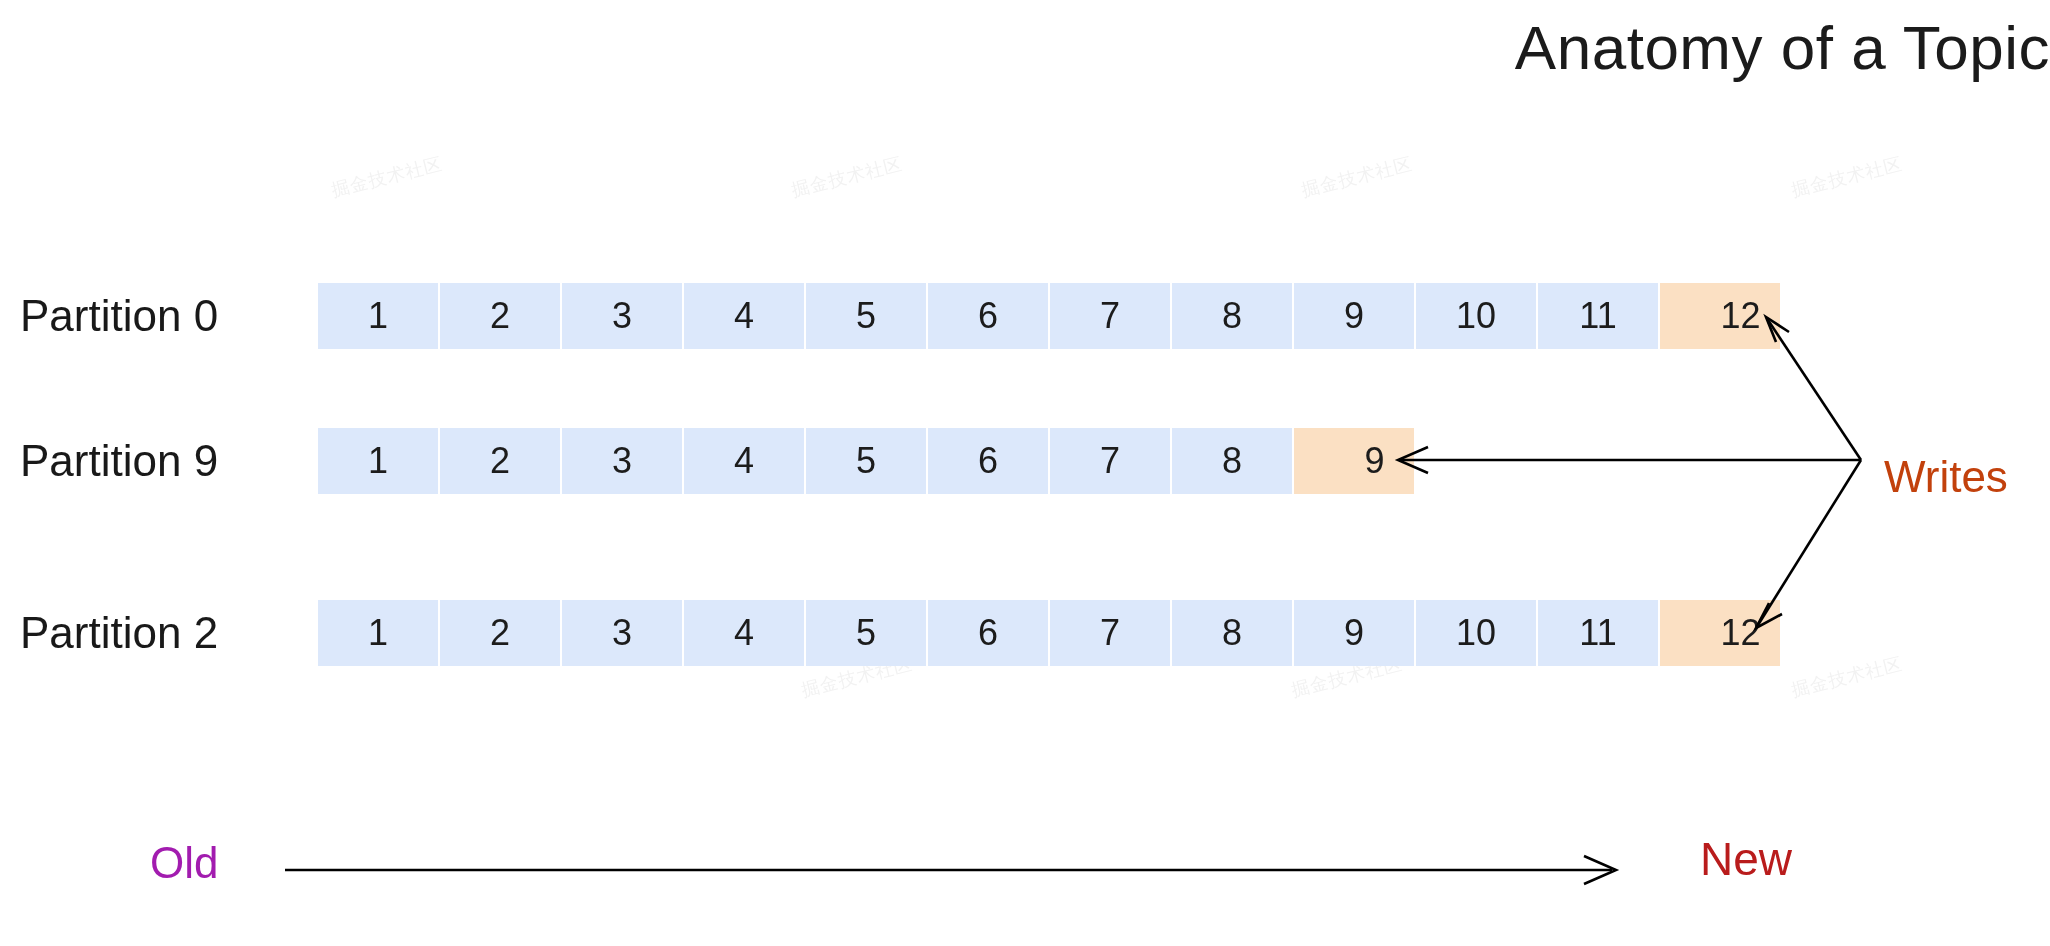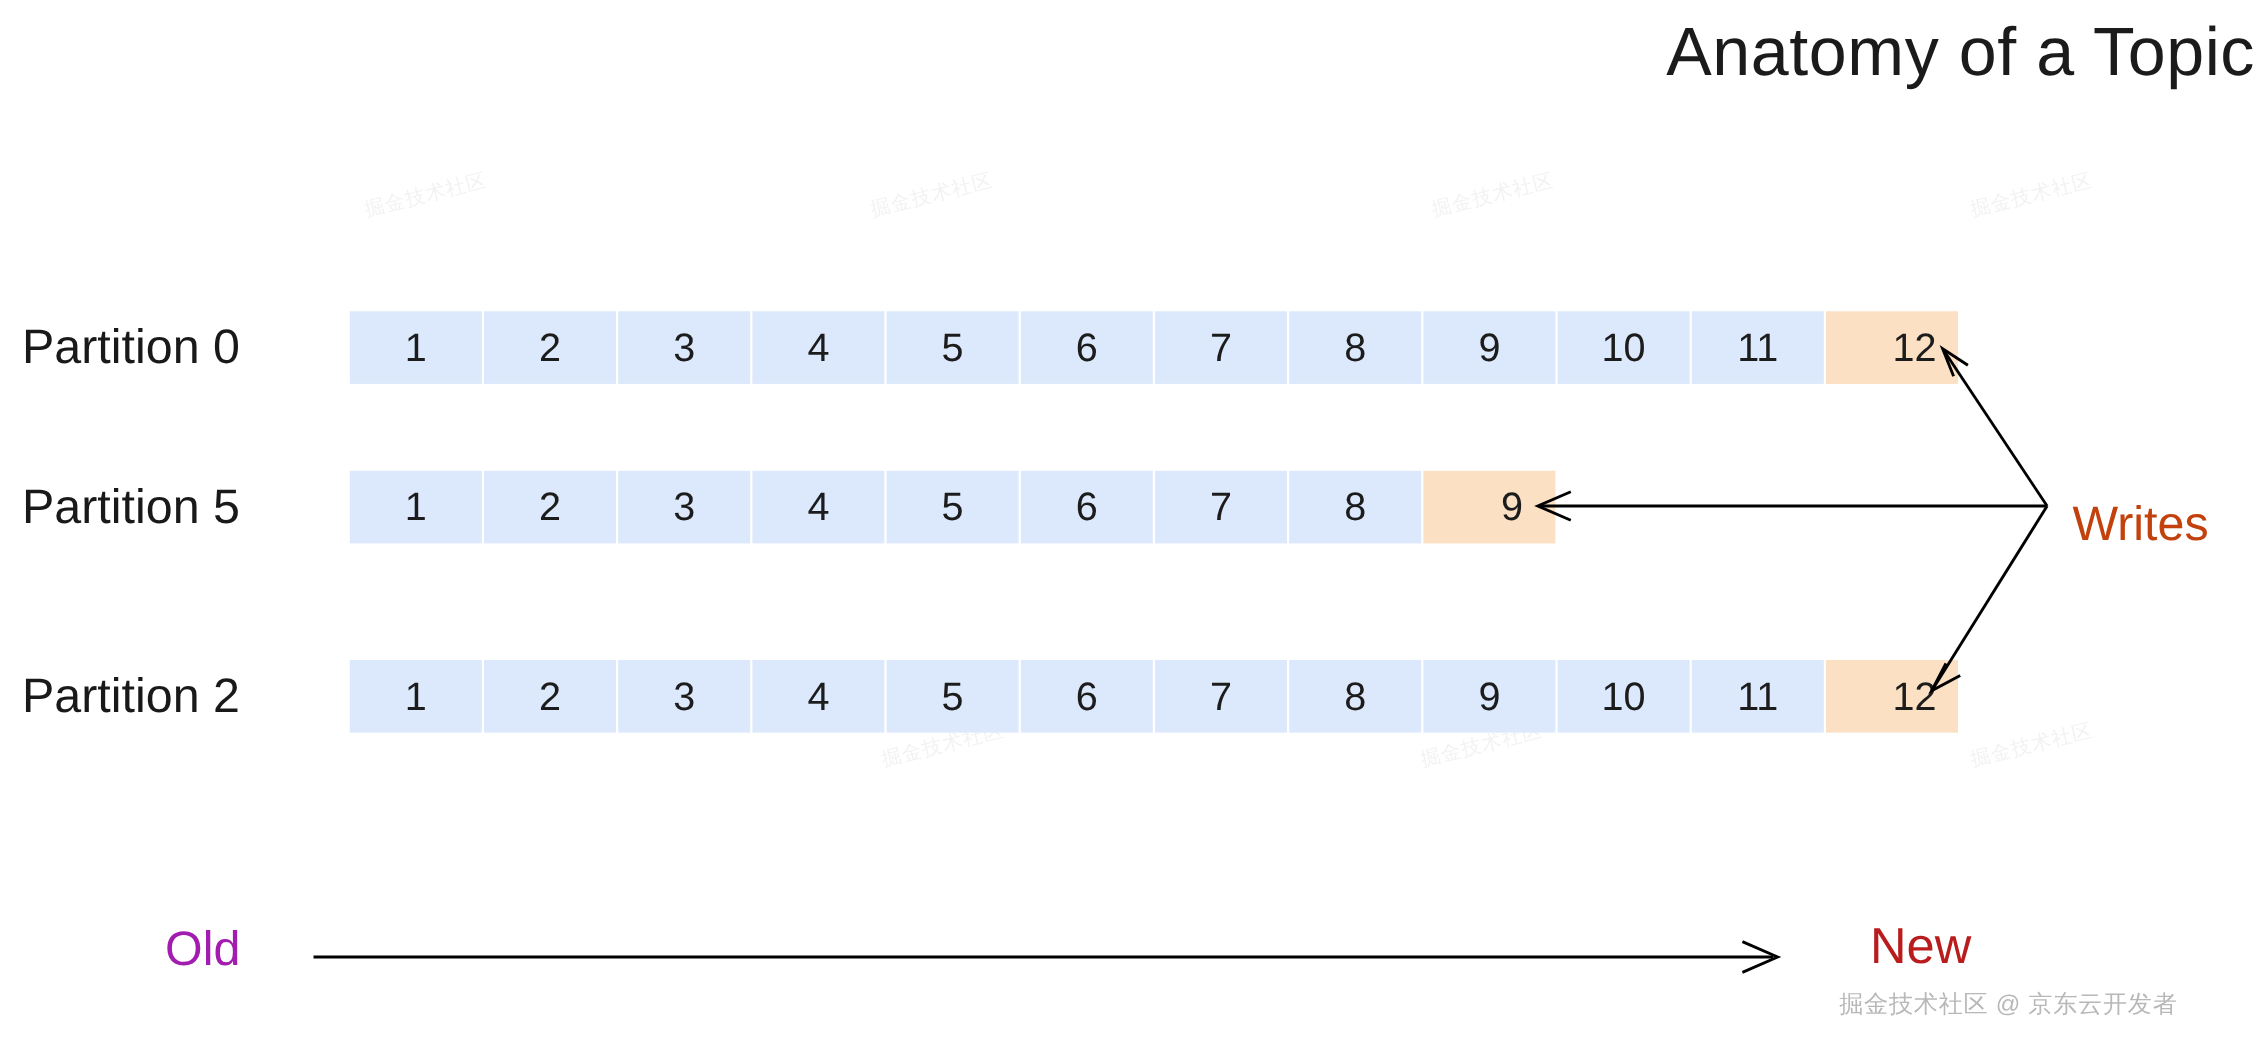"Partition 5" div.partition-label { text: 5 -> 9 }
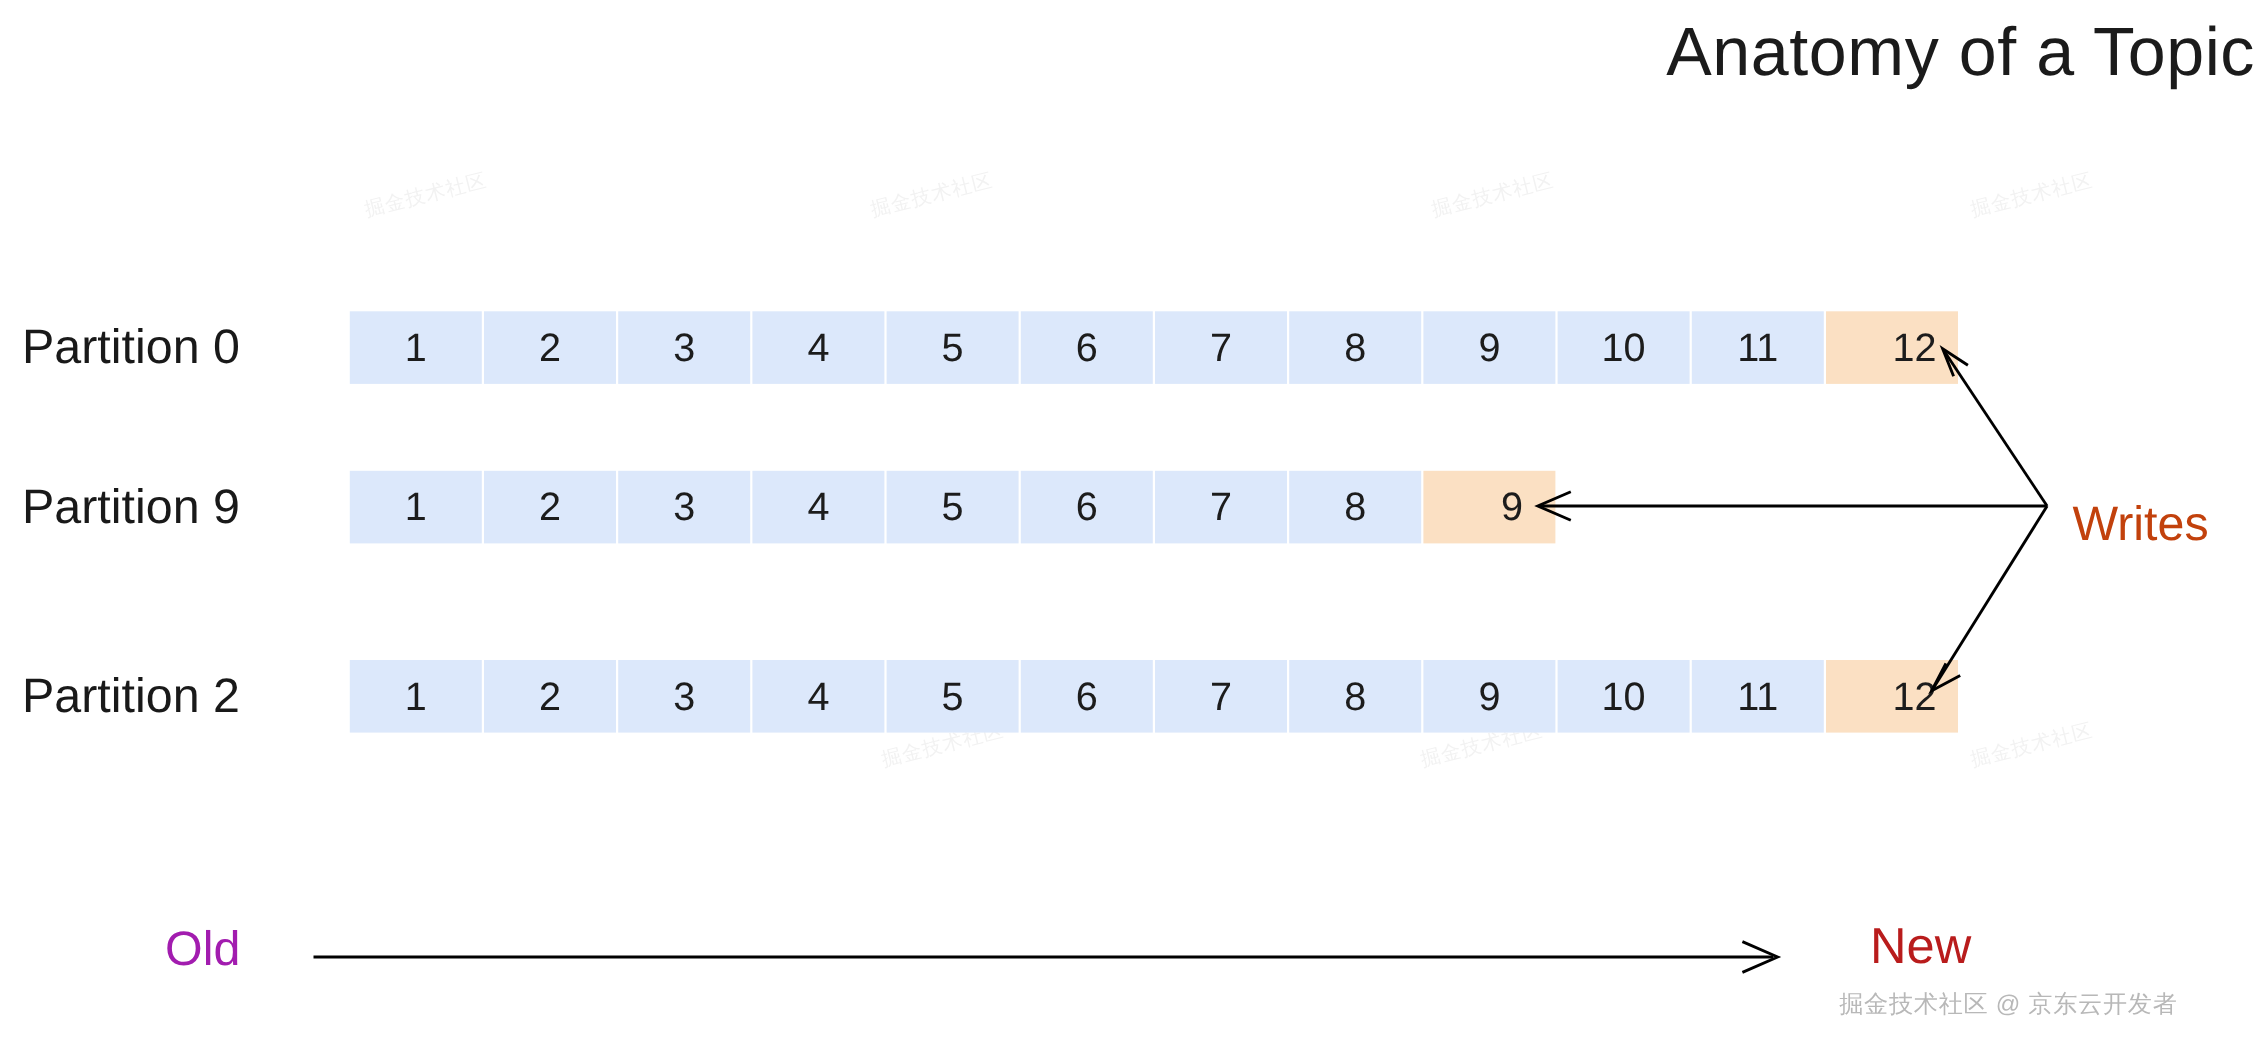"掘金技术社区 @ 京东云开发者" div { html: <div>掘金技术社区 @ 京东云开发者</div> -> none }
